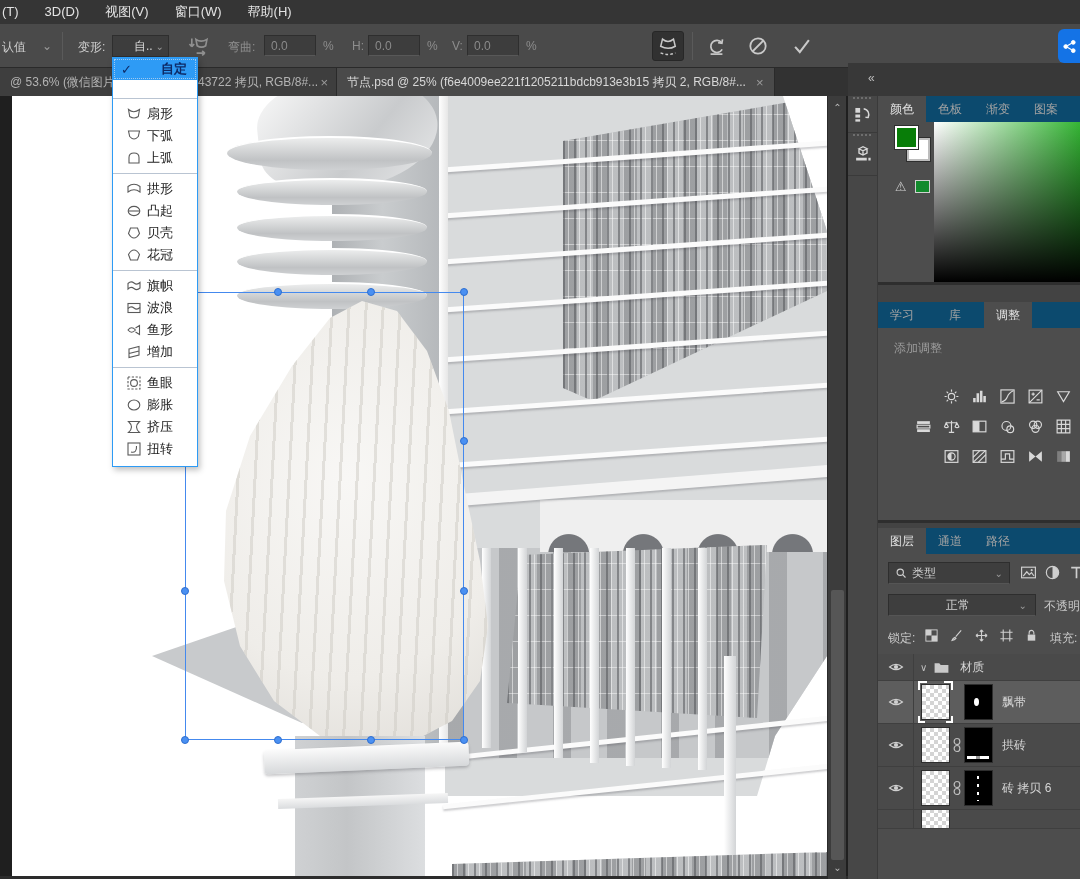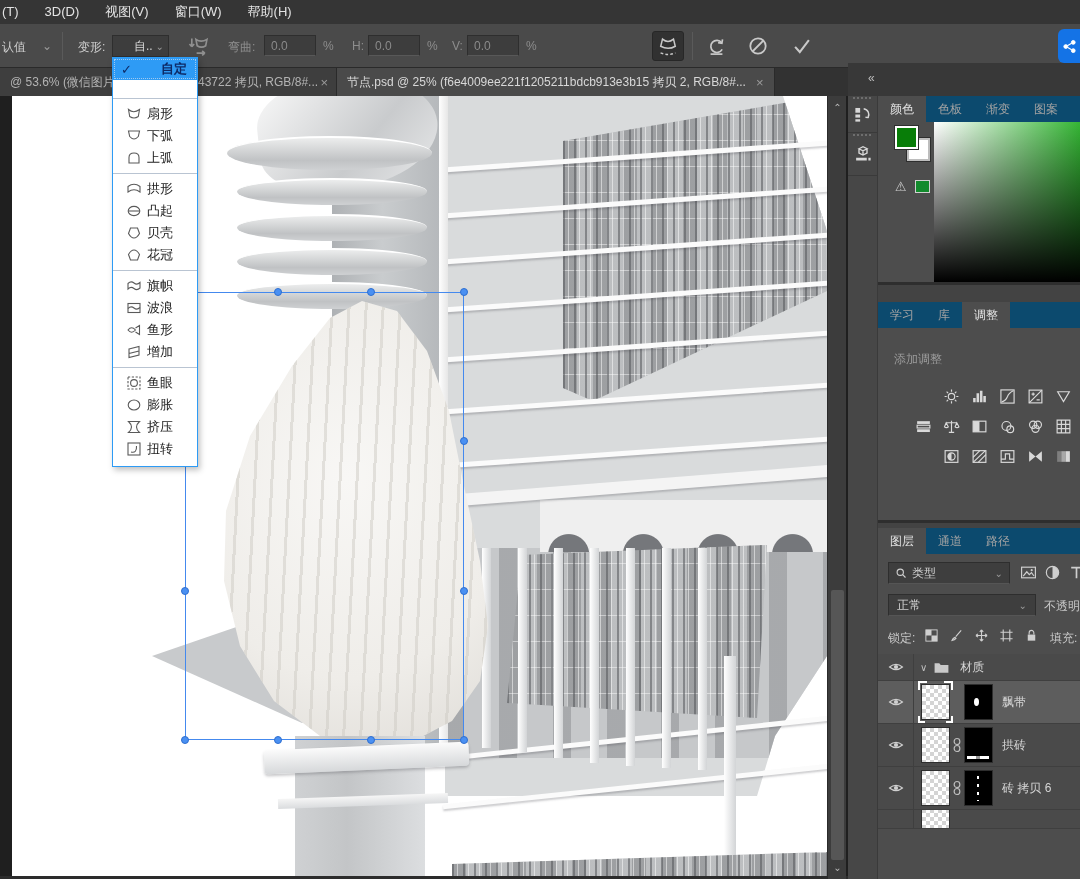"学习" div.ptab-strip { gap: none -> 11px }
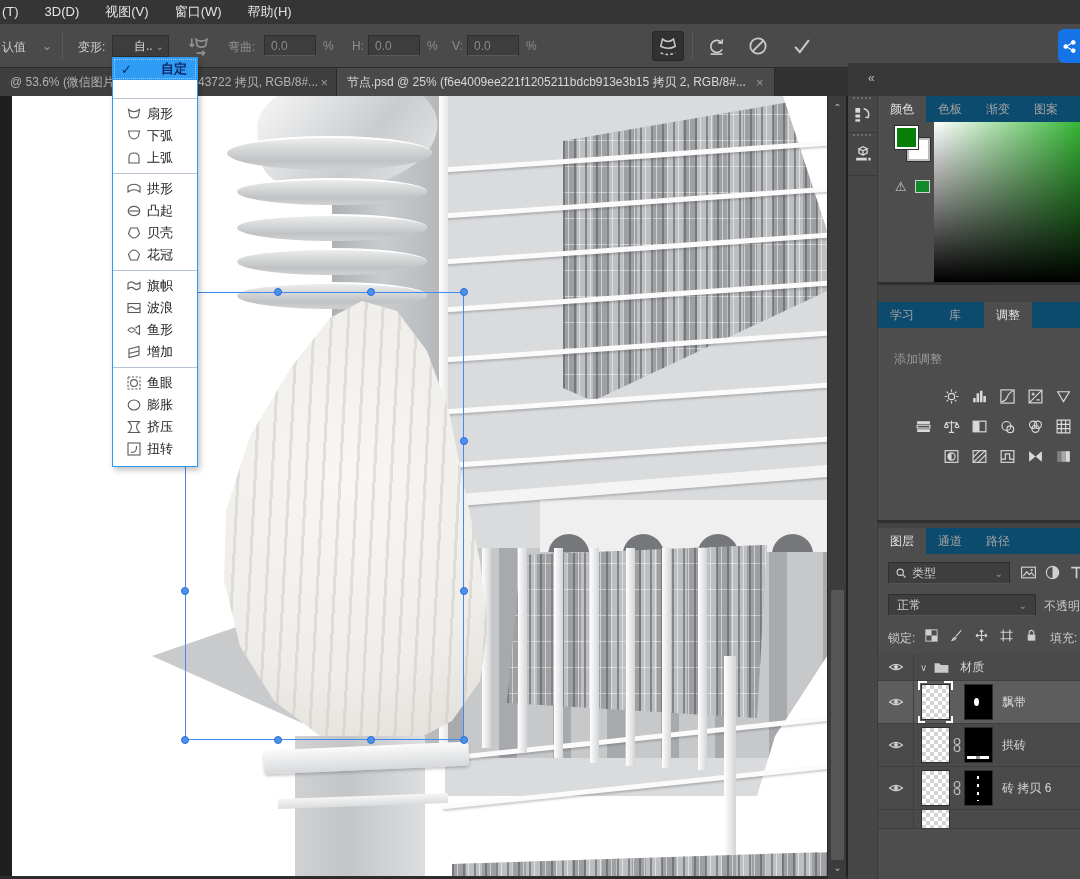"添加调整" #adj-title { top: 23px -> 12px }
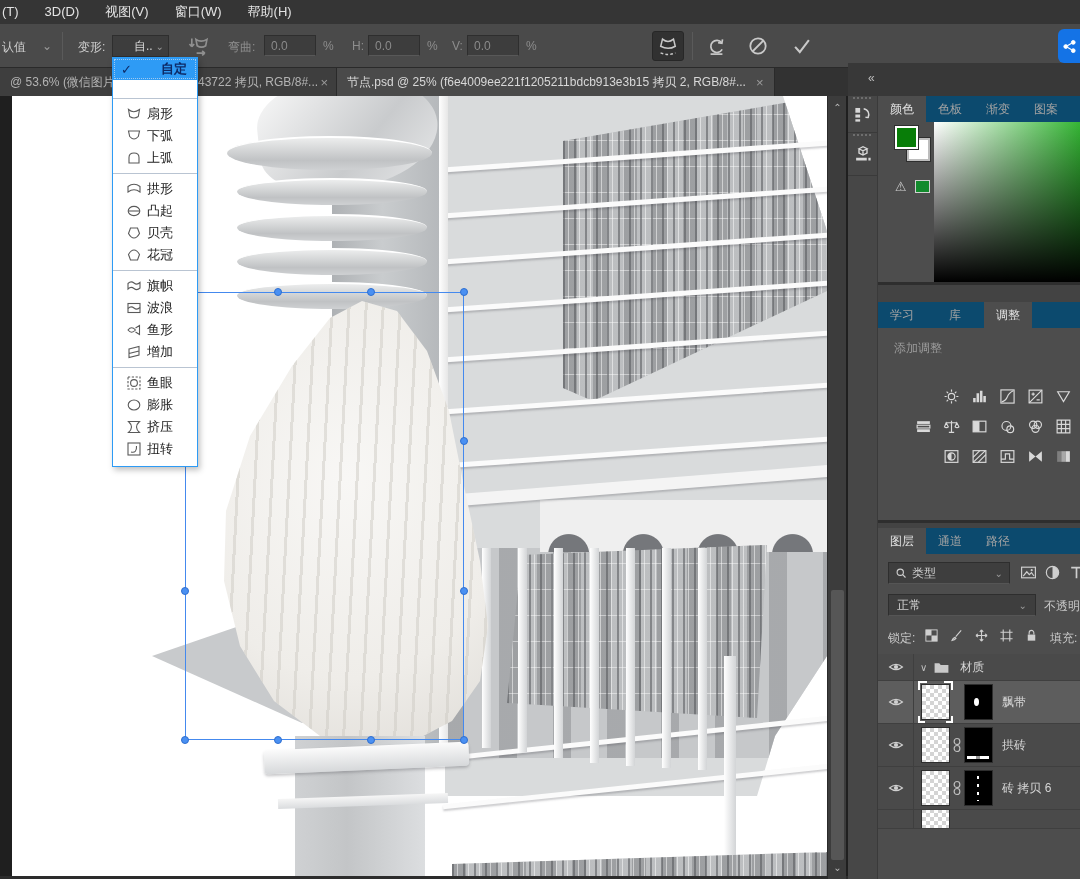"正常" span { text-align: none -> center }
